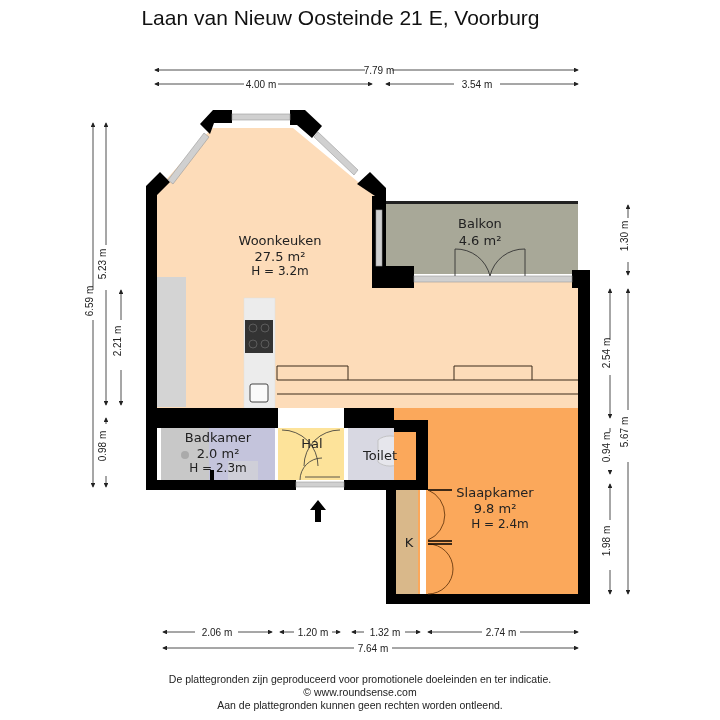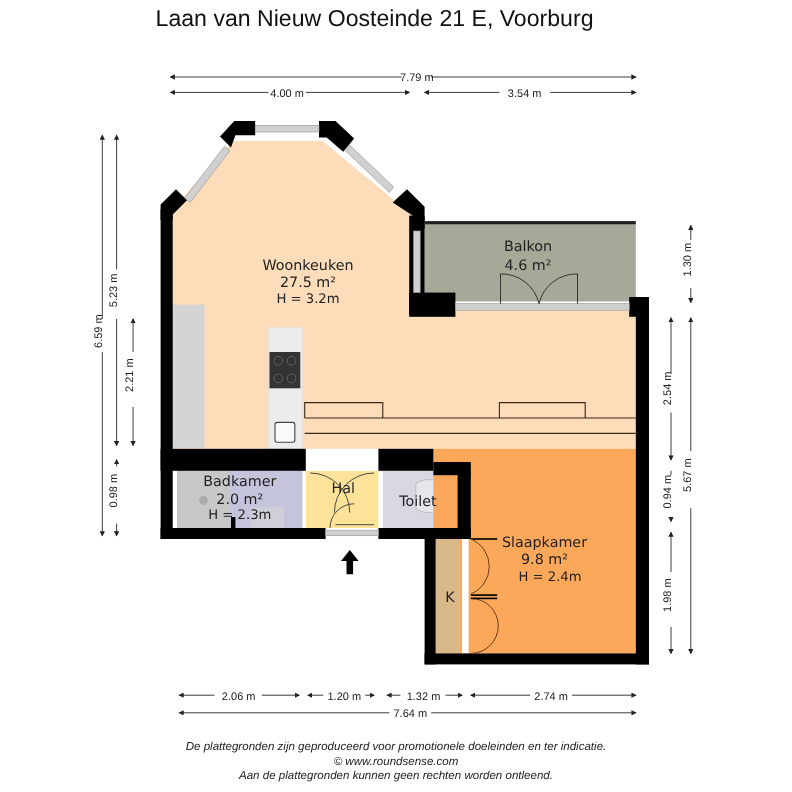"De plattegronden zijn geproduceerd voor" .footer { font-style: italic -> none }
